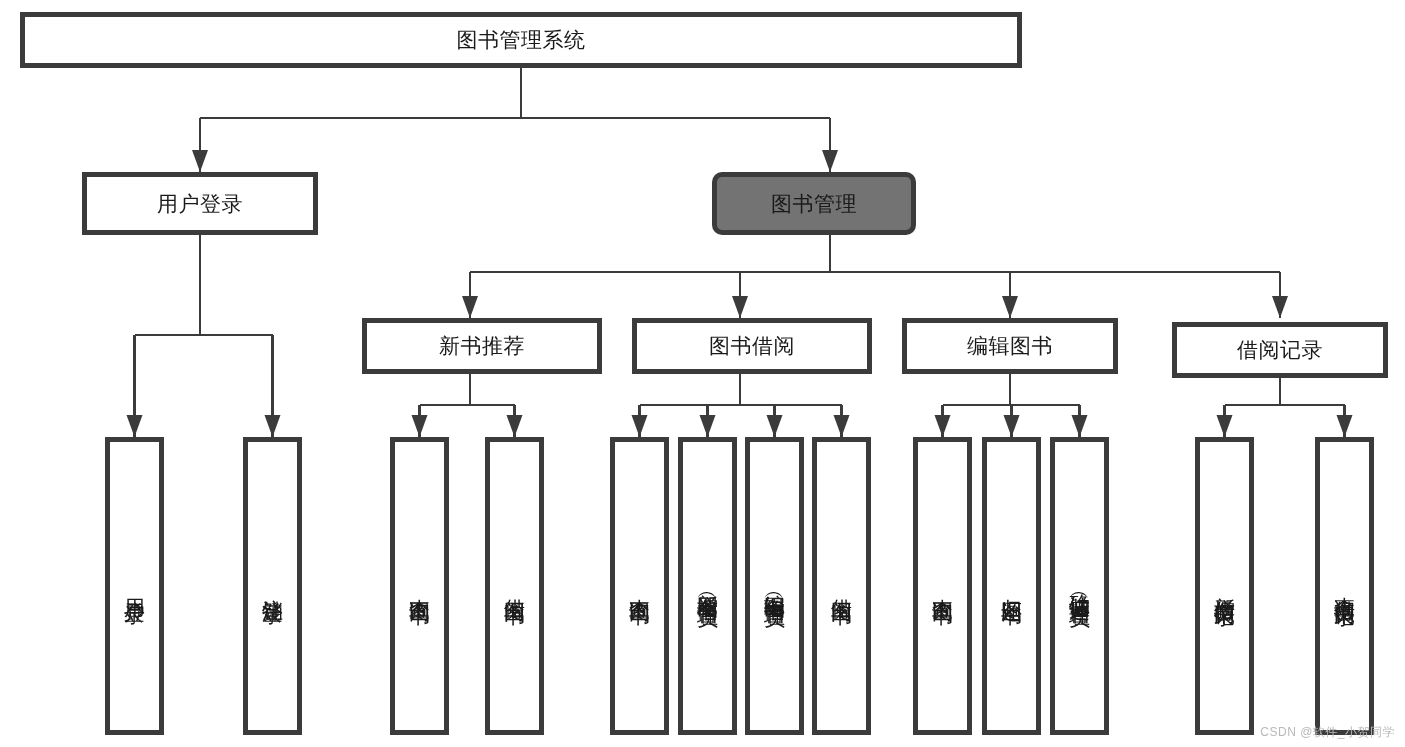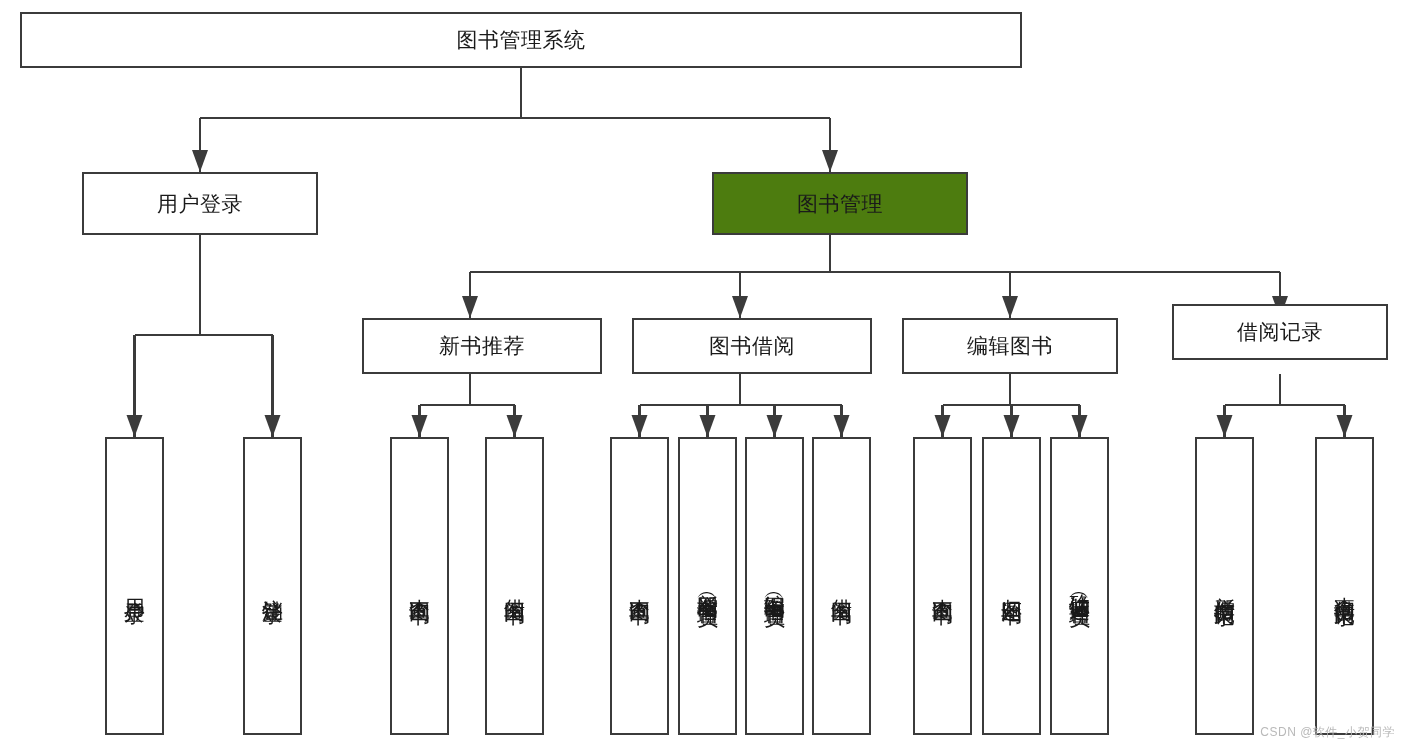"图书管理系统" .node { border: 2px solid #eab308 -> 5px solid #eab308 }
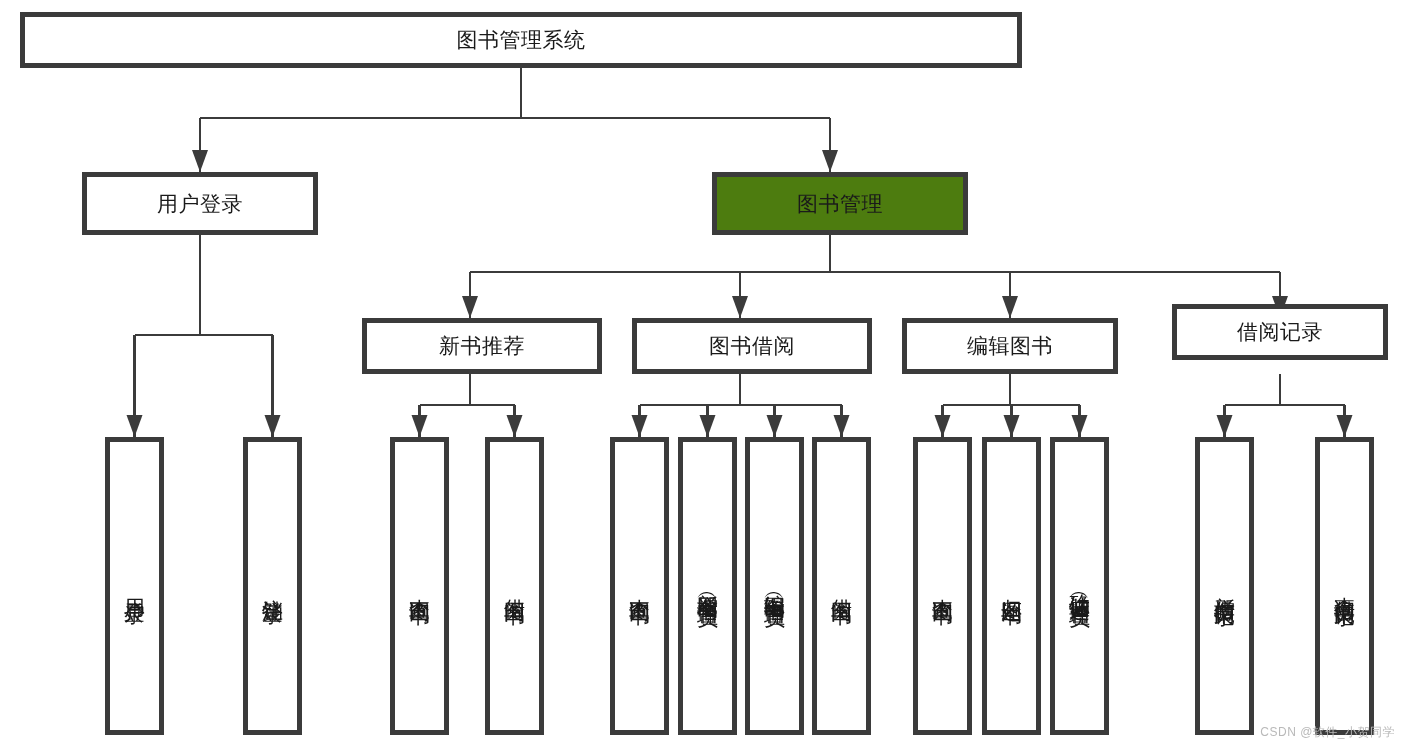"图书管理" div.node { background: #4d7c0f -> #737373; border-radius: none -> 10px; width: 256px -> 204px }
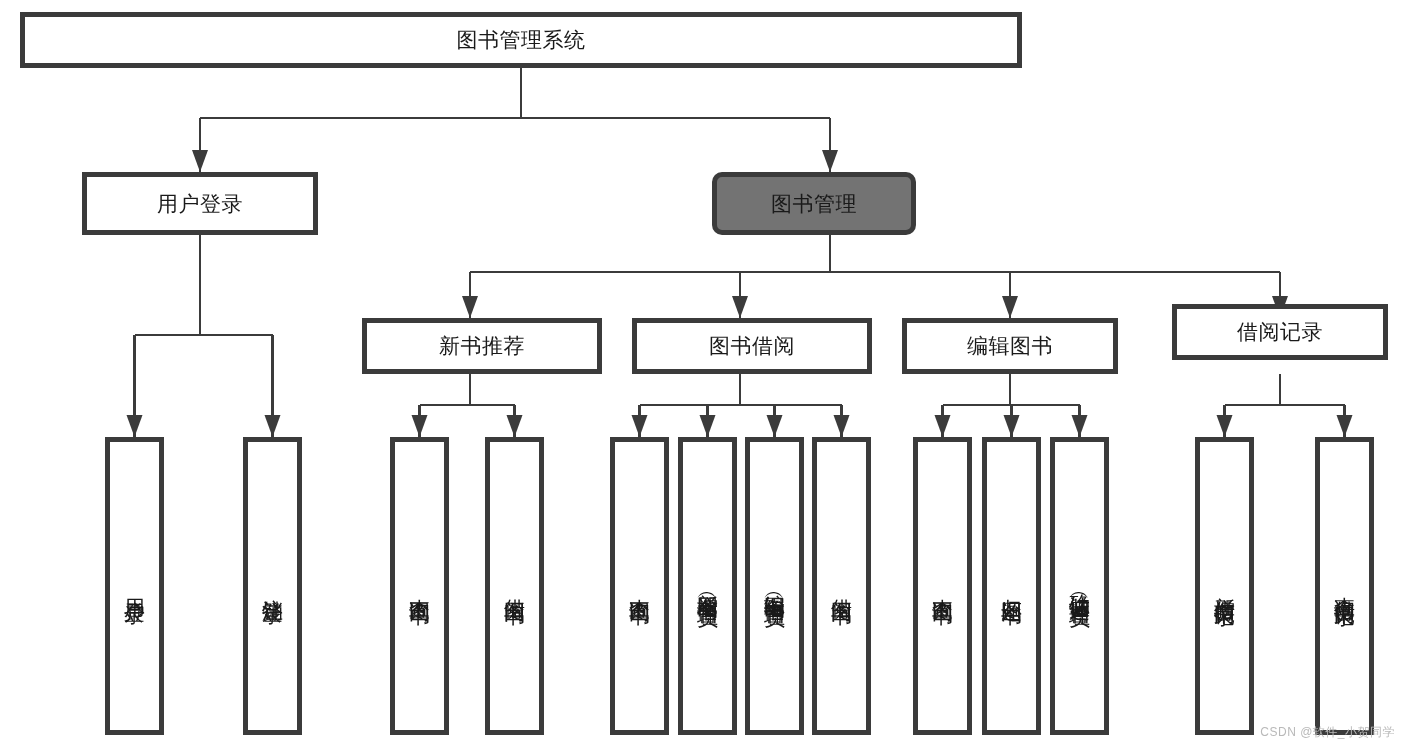"借阅记录" div.node { top: 304px -> 322px }
